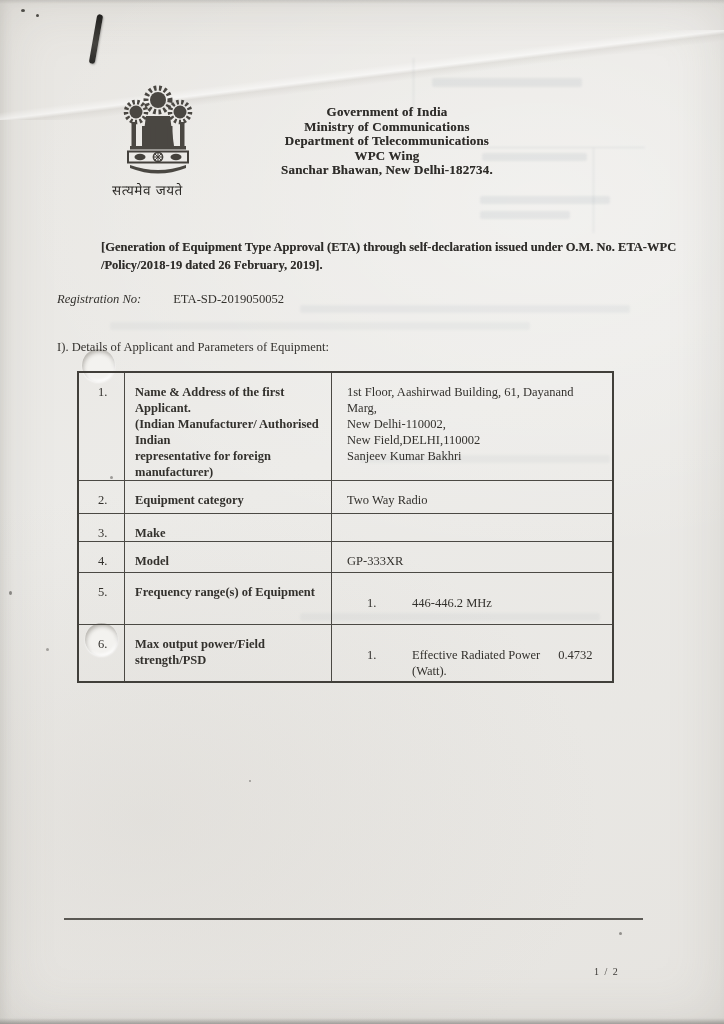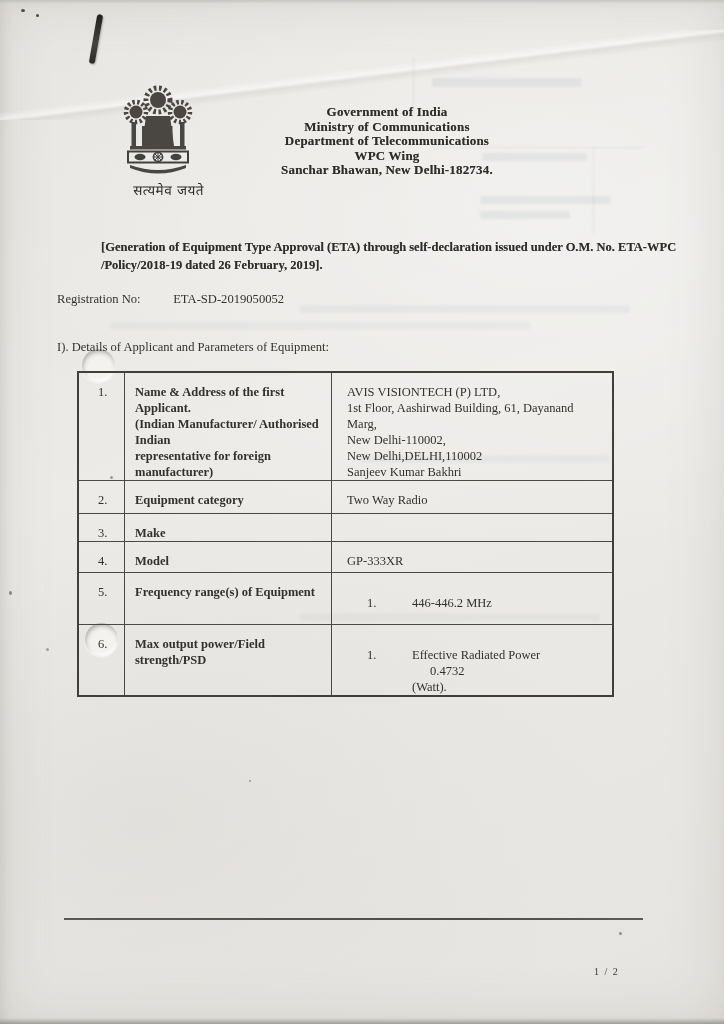"सत्यमेव जयते" .emblem { text-align: right -> left }
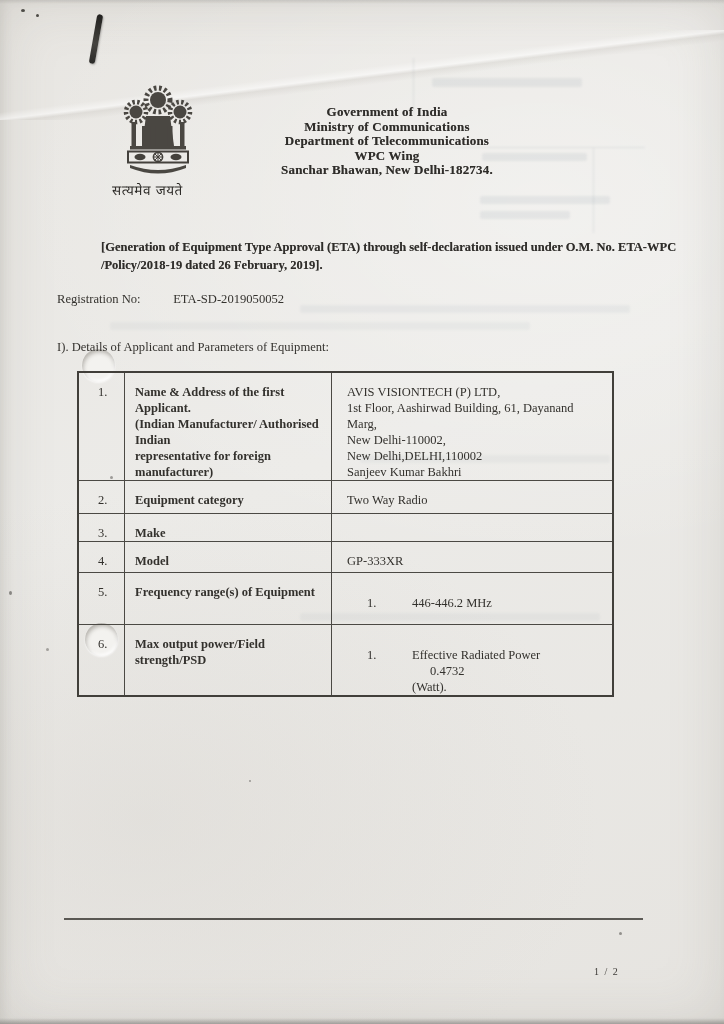"Registration No:" .reg-label { font-style: none -> italic }
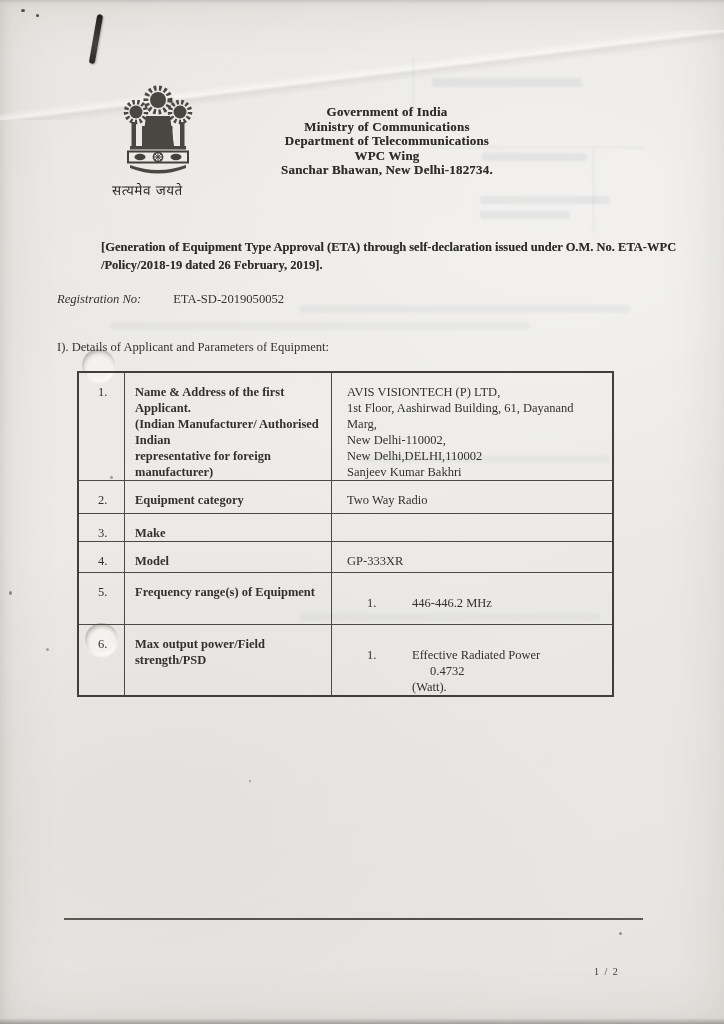"AVIS VISIONTECH (P) LTD," div { html: <div>AVIS VISIONTECH (P) LTD,</div> -> none }
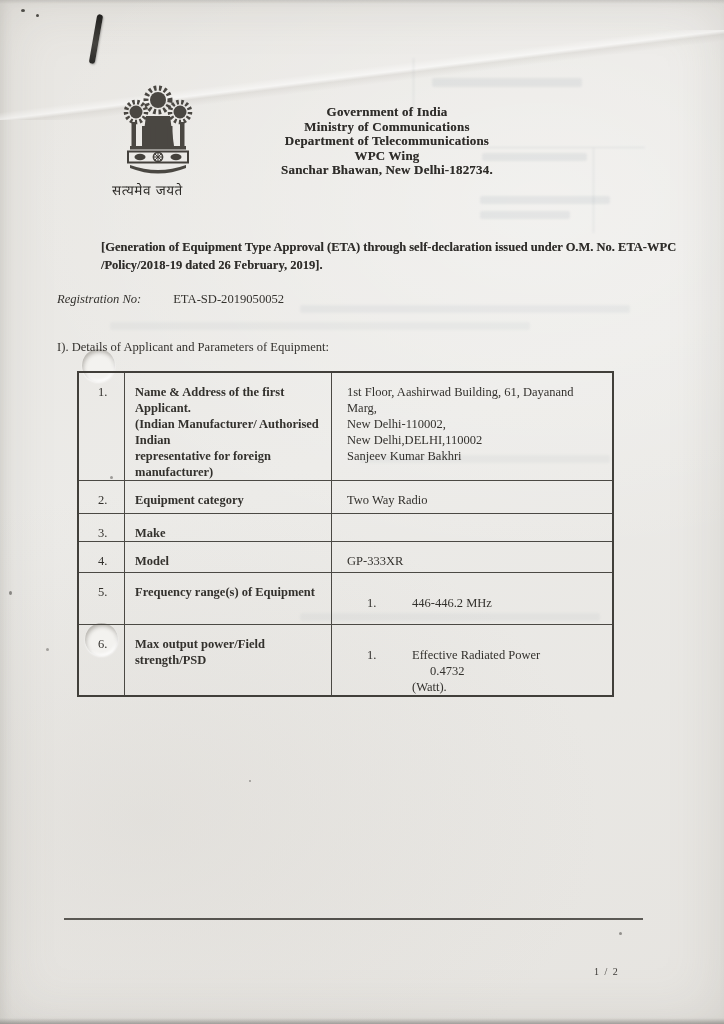"New Delhi,DELHI,110002" div { text: Delhi,DELHI,110002 -> Field,DELHI,110002 }
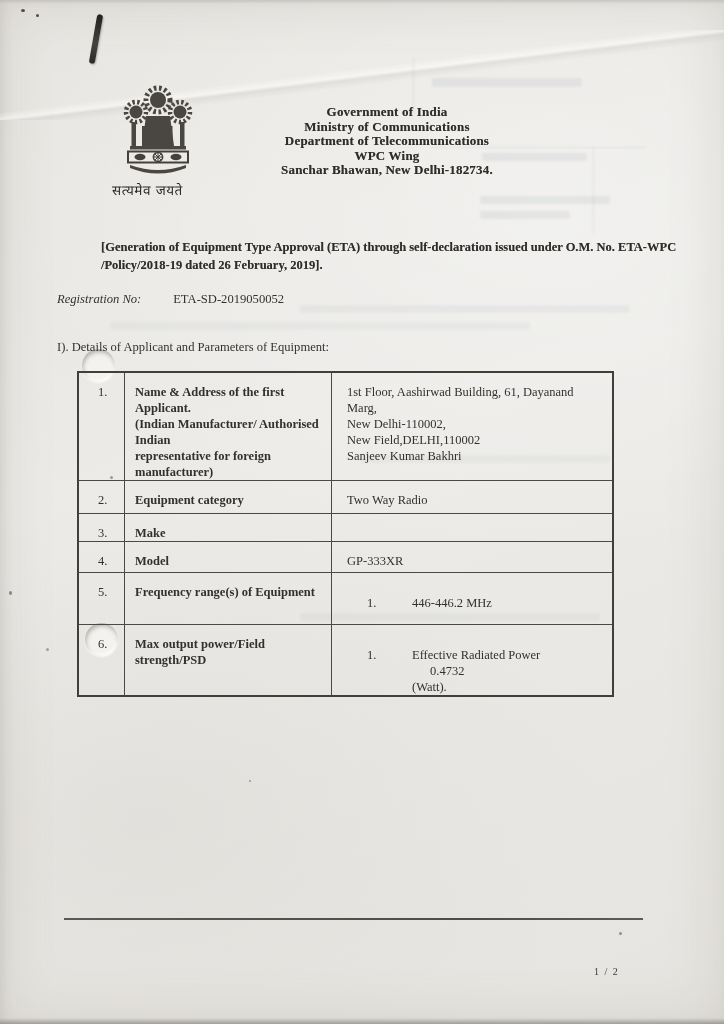"Effective Radiated Power" .erp-line1 { flex-direction: column -> none }
